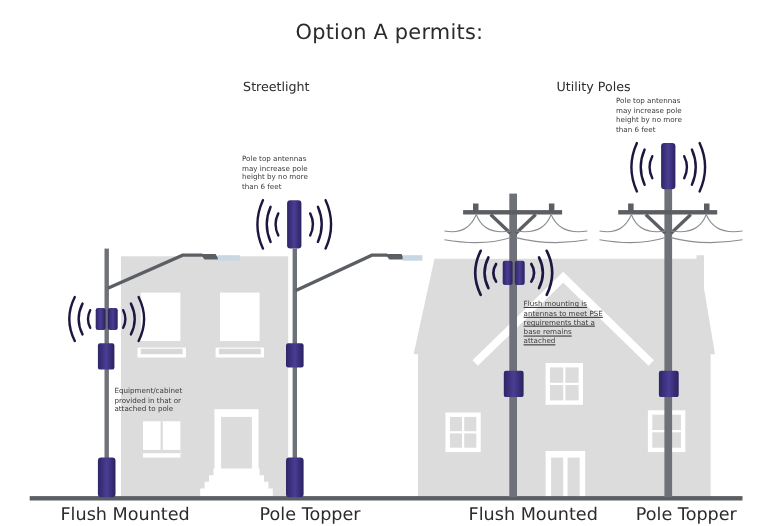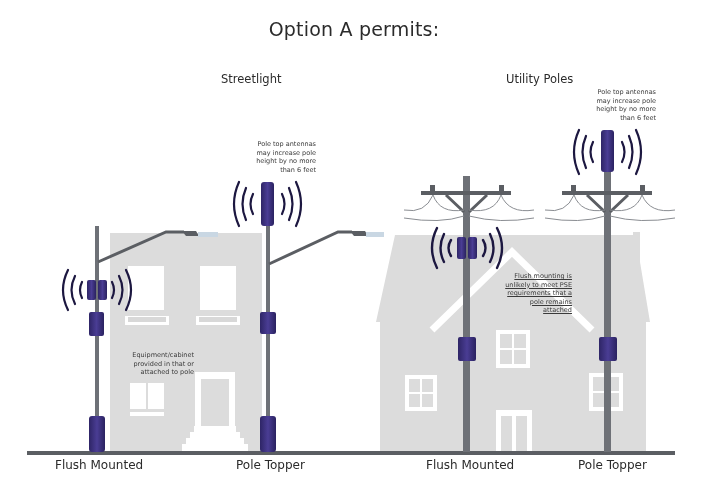"Pole top antennas" .note { text-align: right -> left }
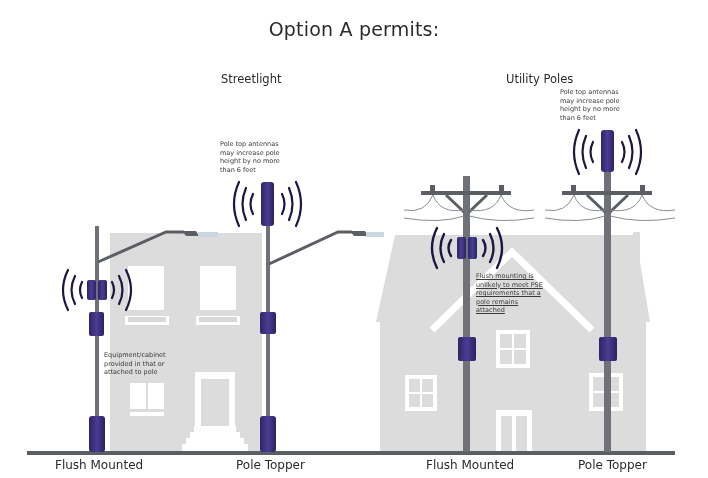"unlikely to meet PSE" span { text: unlikely -> antennas }
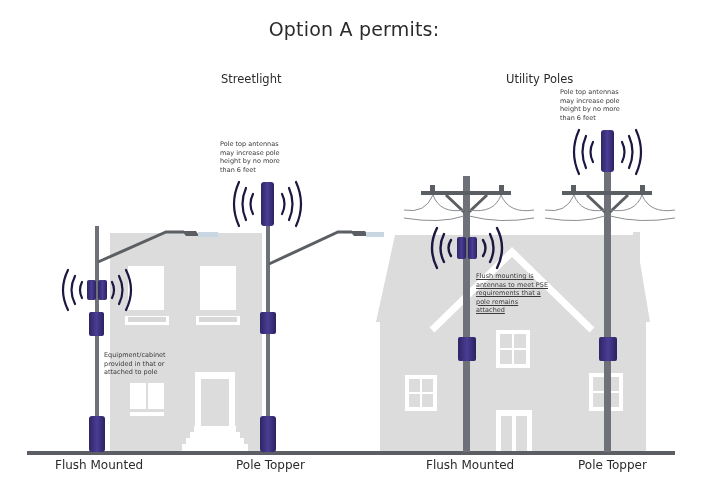"pole remains" span { text: pole -> base }
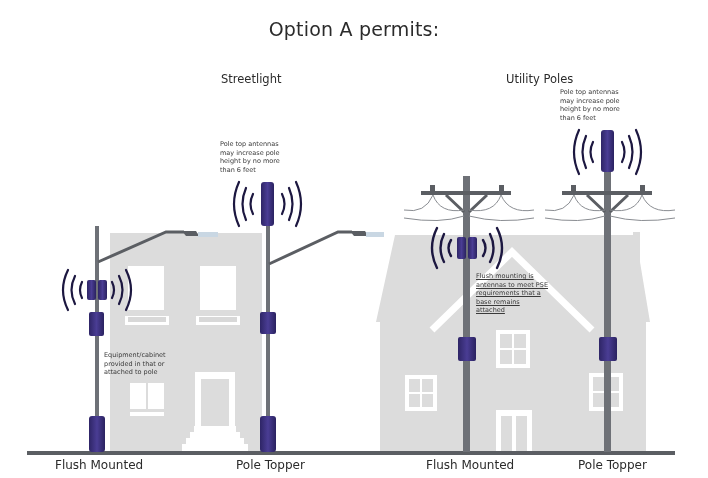"Flush Mounted" .label { font-size: 12px -> 16px }
